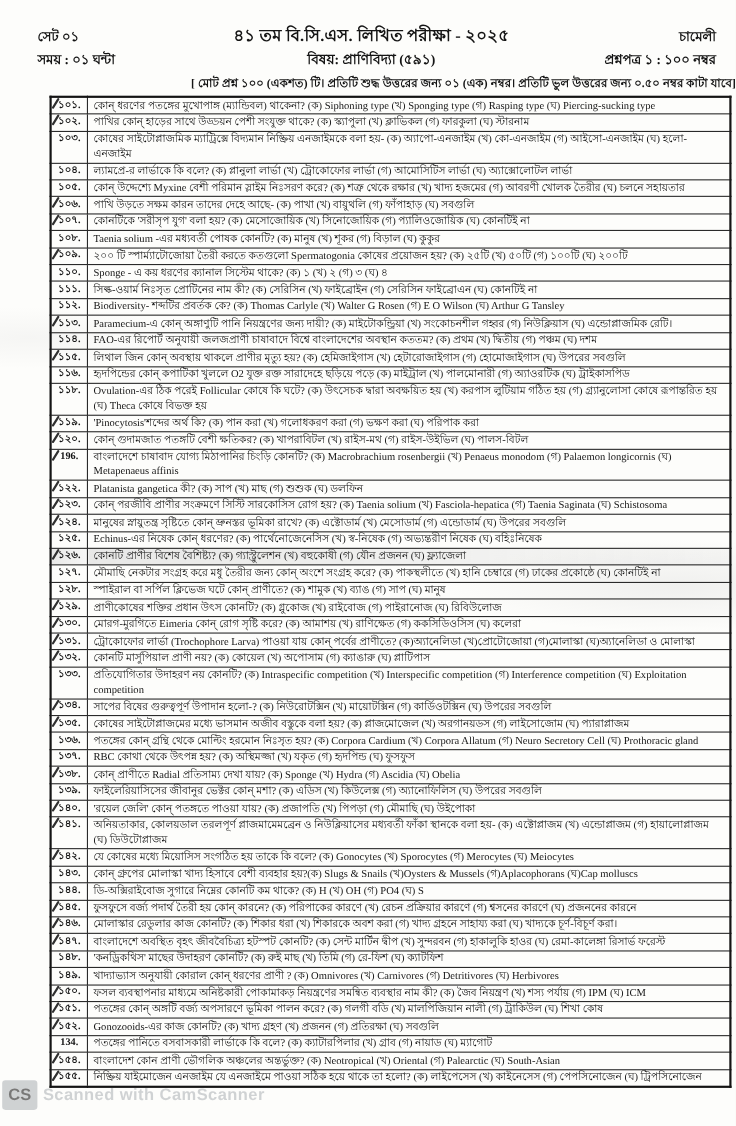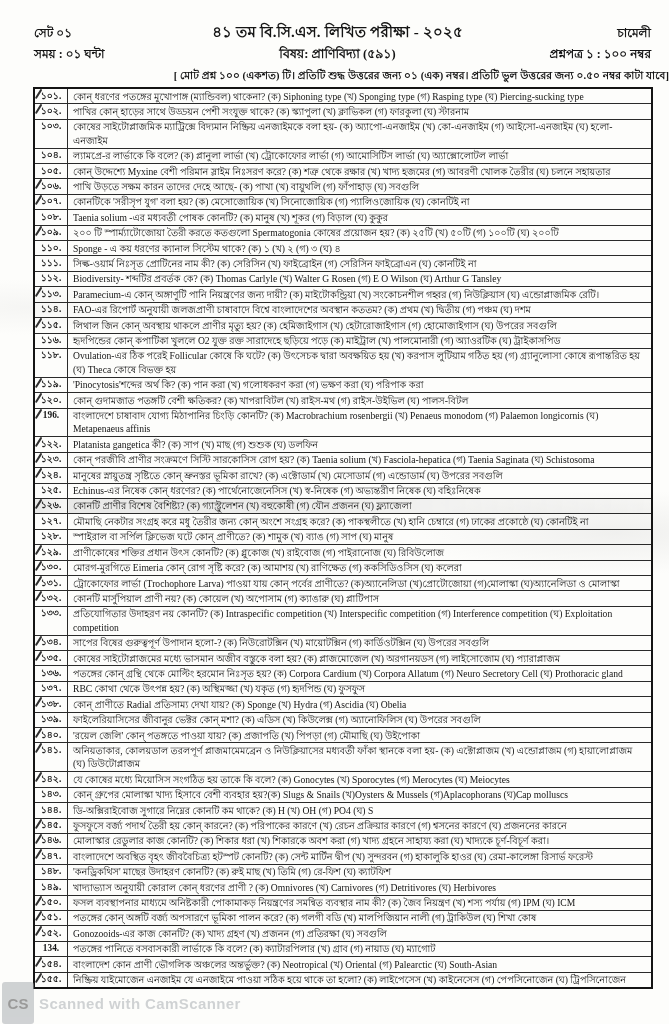"১০১." table.qtable { margin-left: 33px -> 45px }
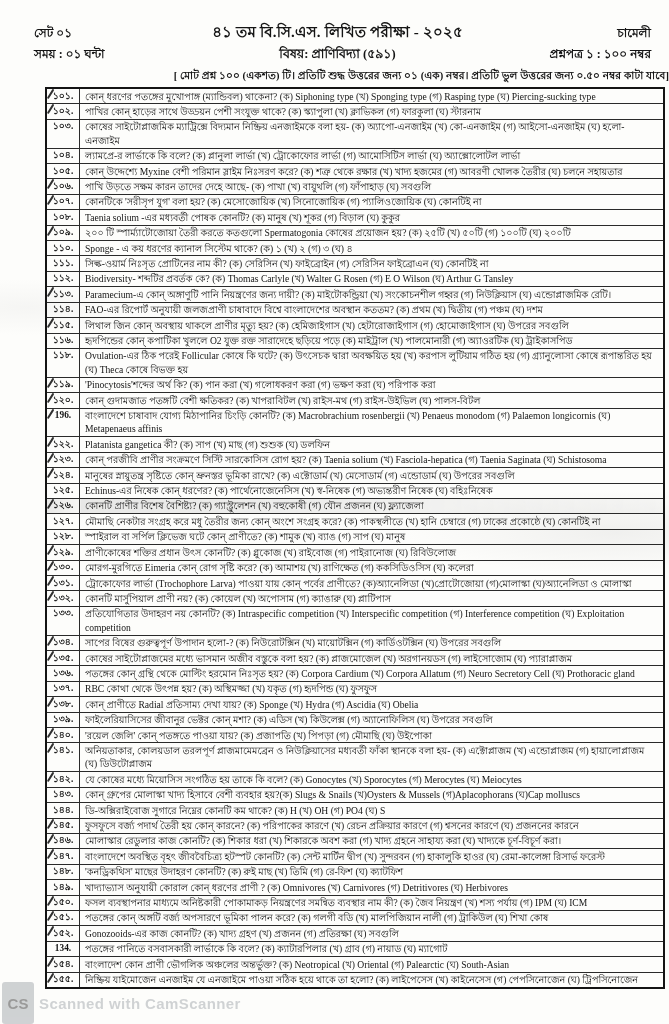"CS" .wm-logo { color: #404040 -> #000000; height: 42px -> 27px }
